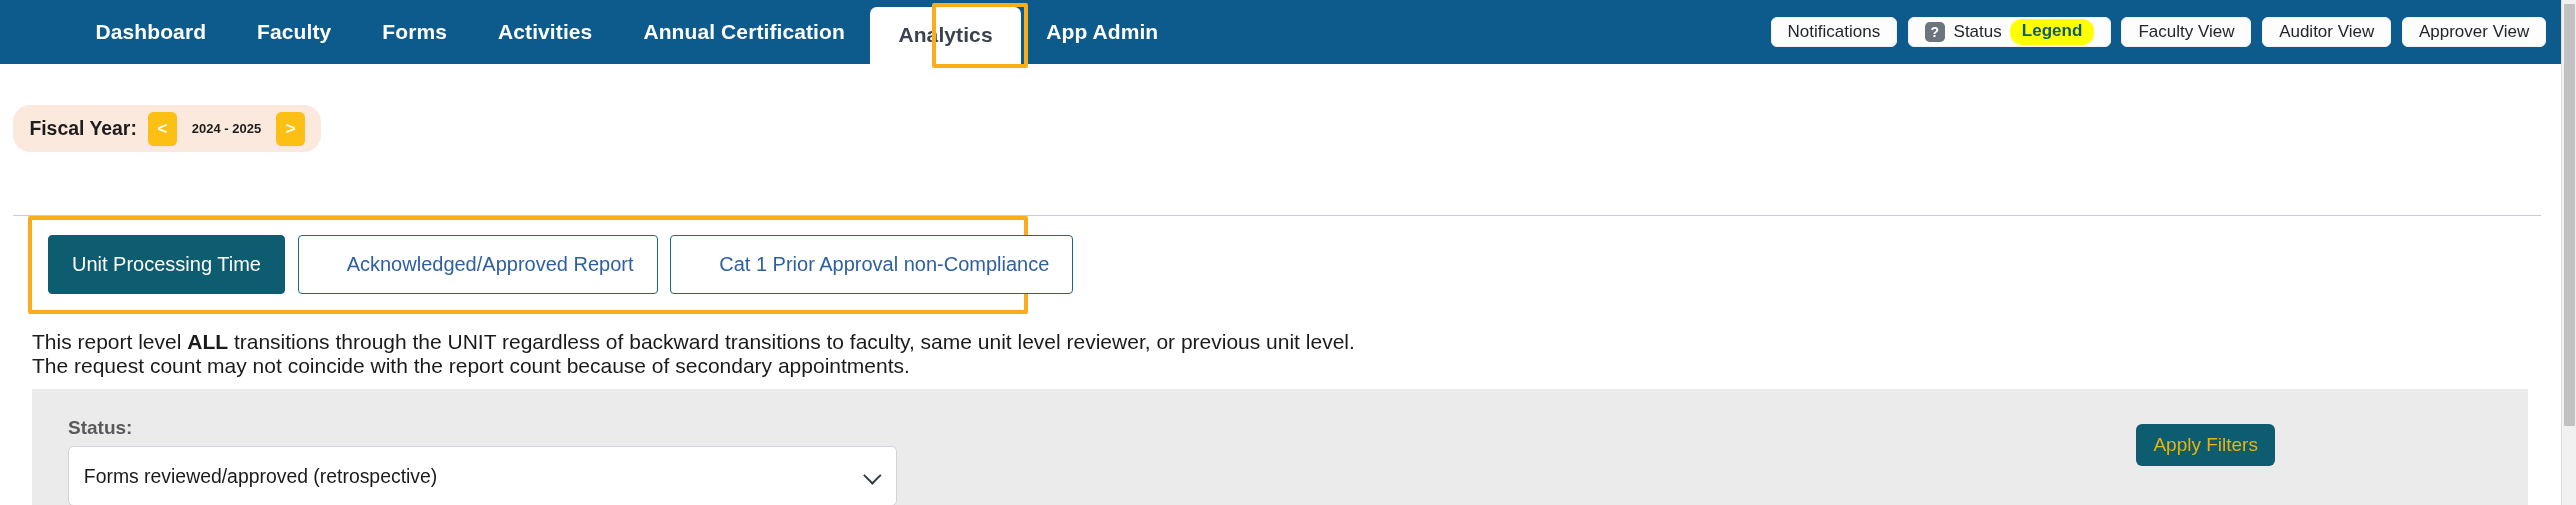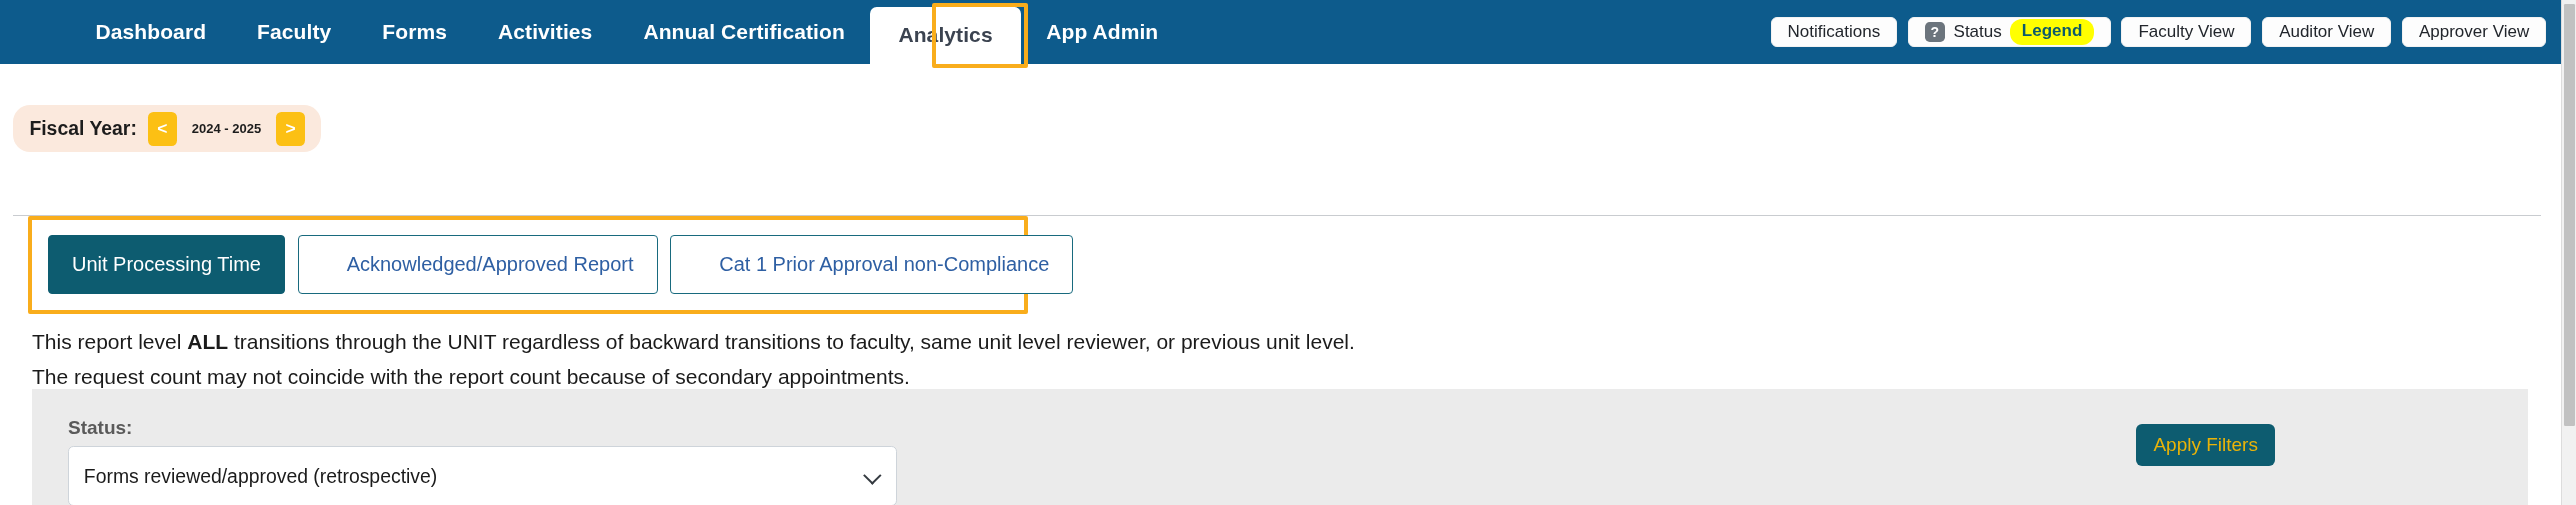"The request count may not" .desc.l2 { top: 365px -> 354px }
